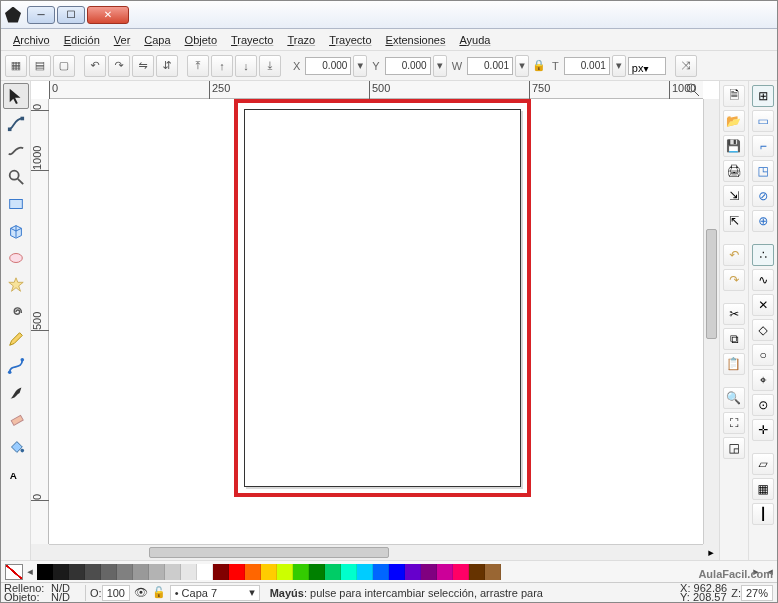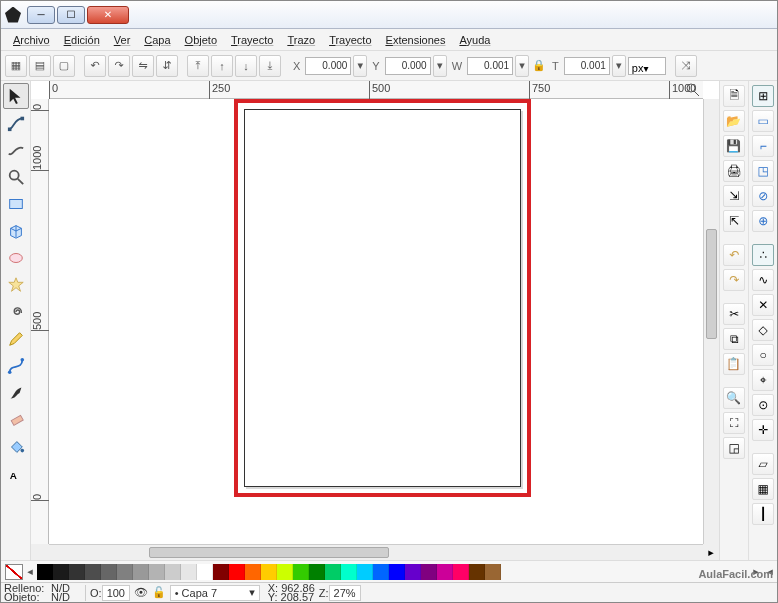"Mayús: pulse para intercambiar" div.hint { html: none -> <div> <b>Mayús</b><span>: pulse para intercambiar selección, arrastre para</span> </div> }
